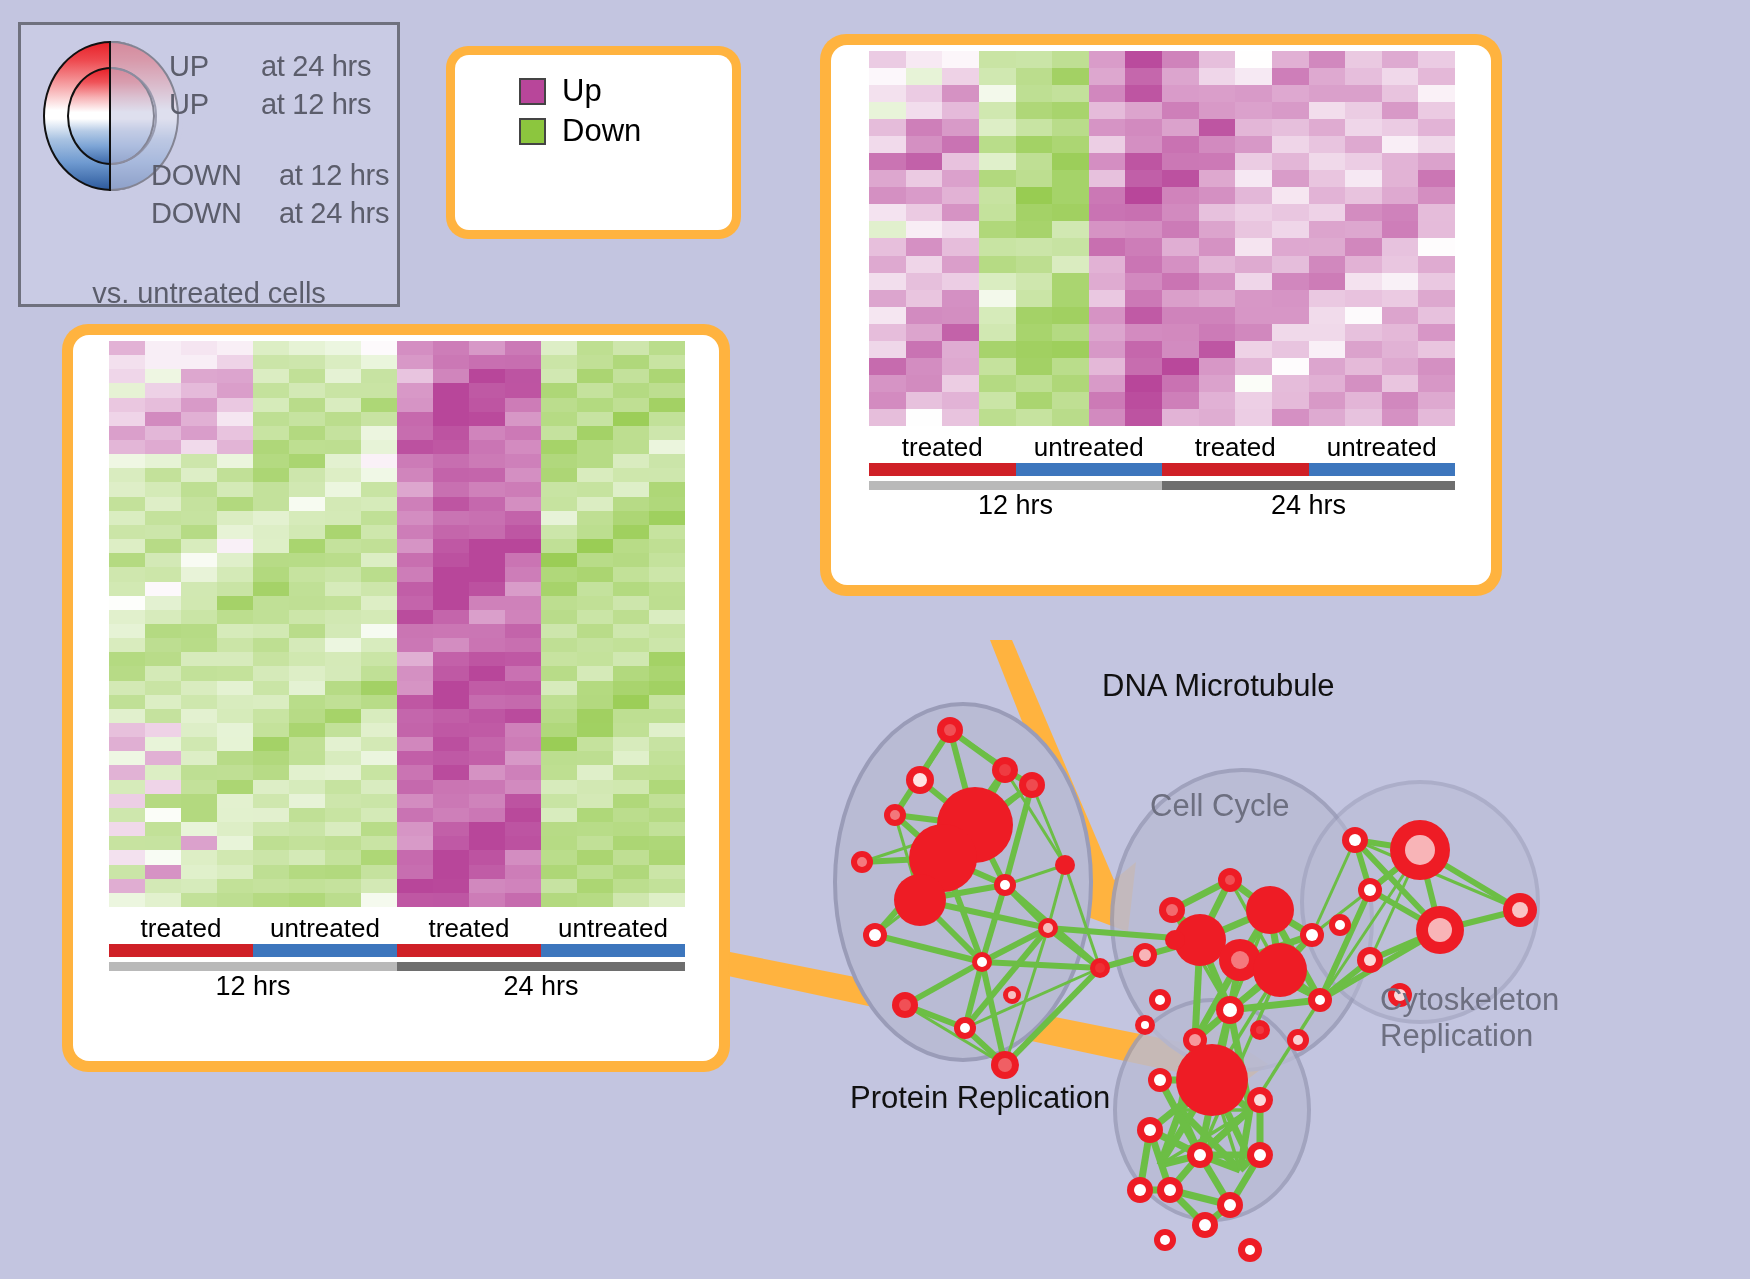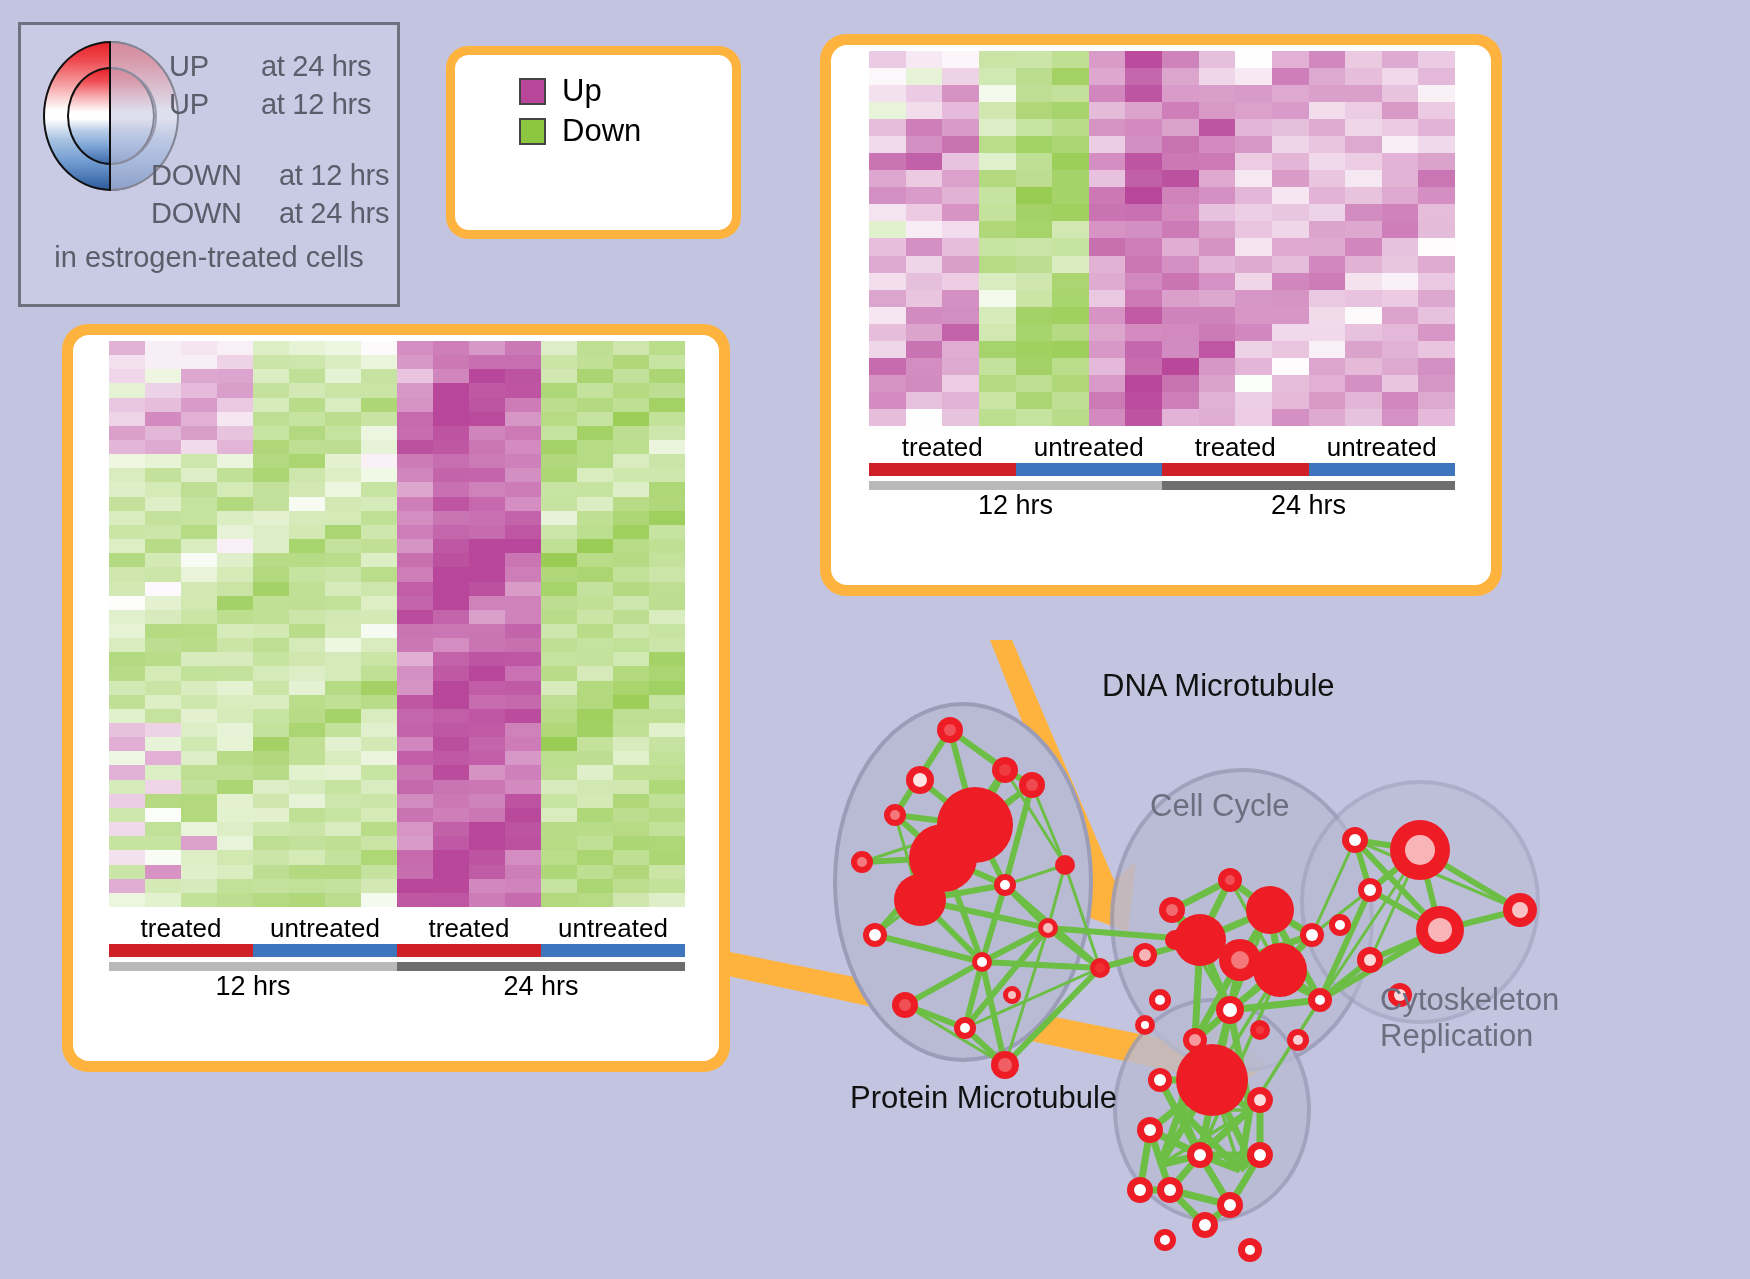"in estrogen-treated cells" span.wl-cap { html: <span>in estrogen-treated cells</span> -> none }
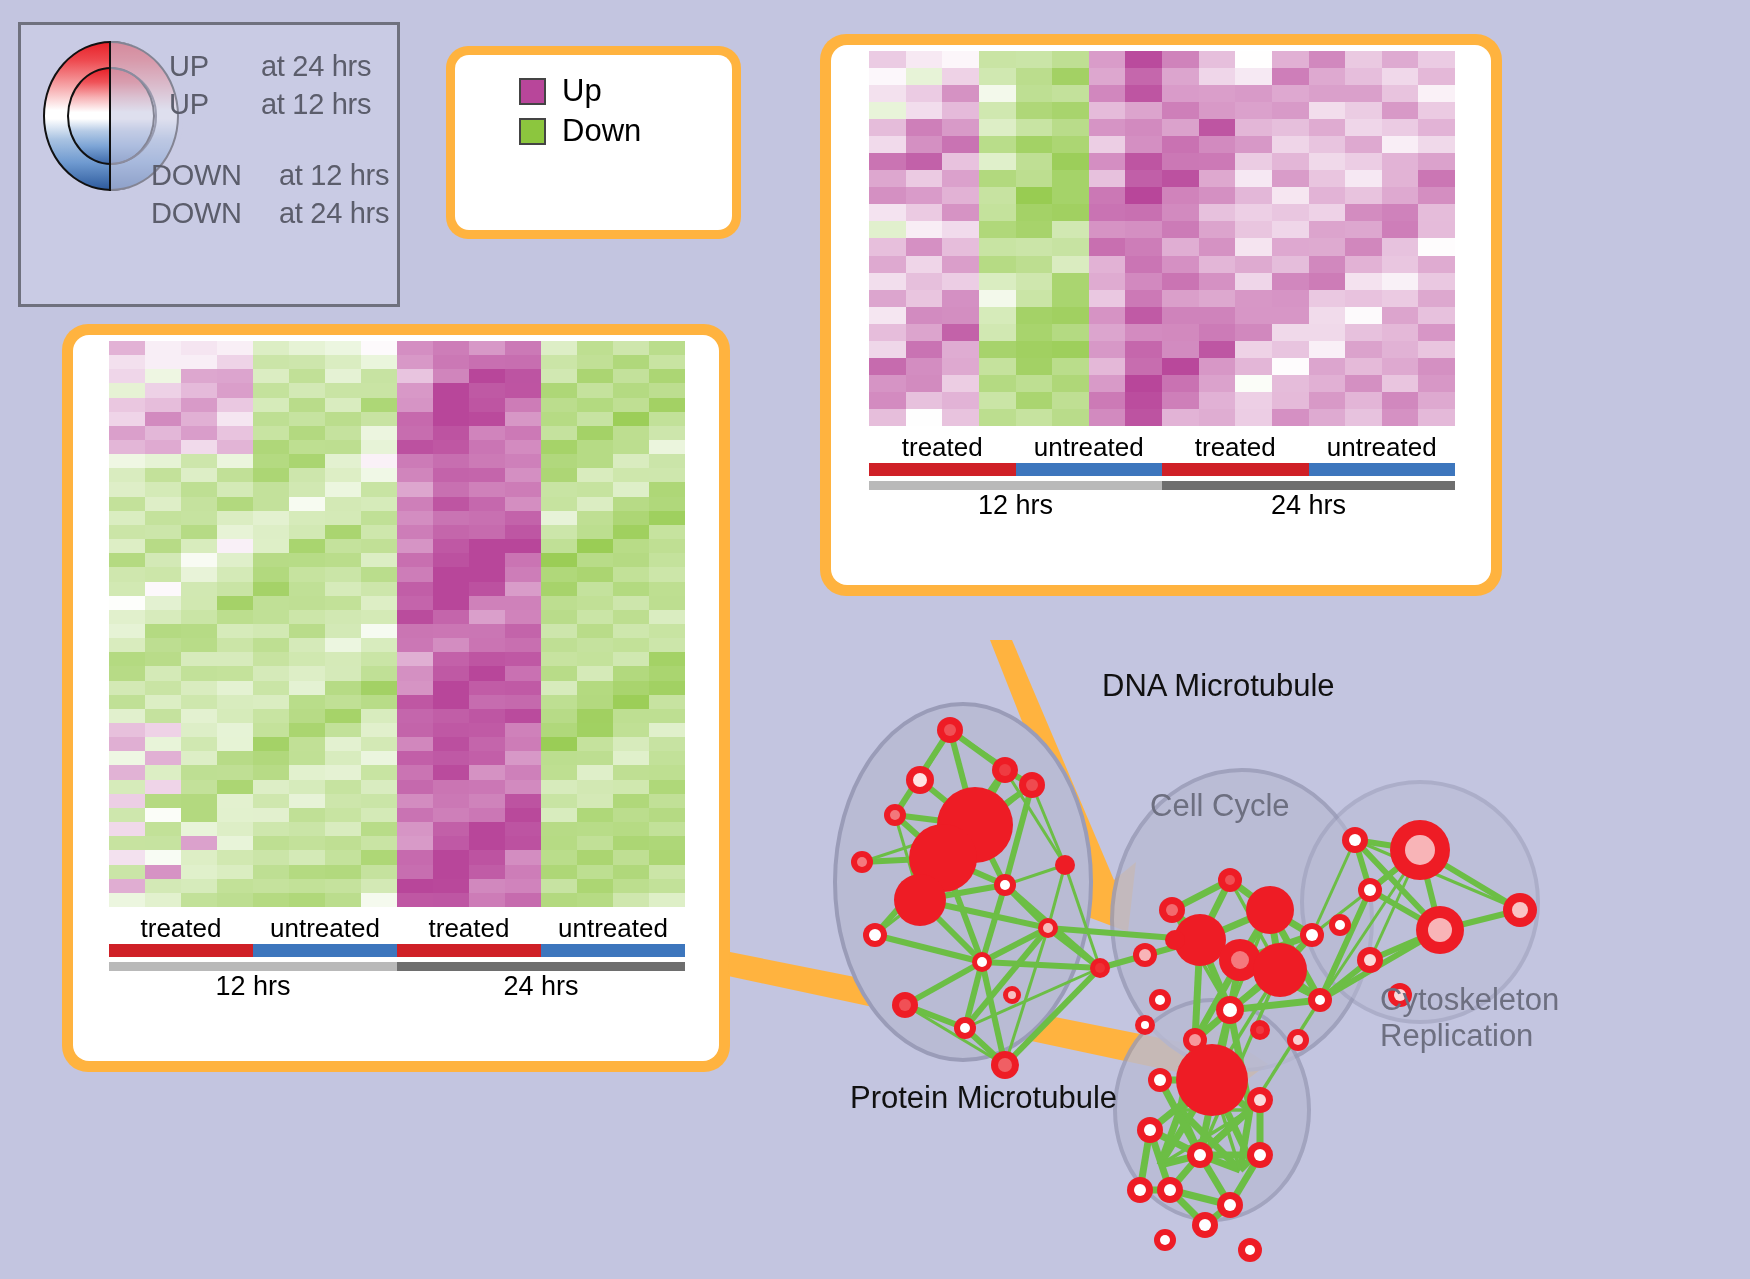"vs. untreated cells" span.wl-cap { html: none -> <span>vs. untreated cells</span> }
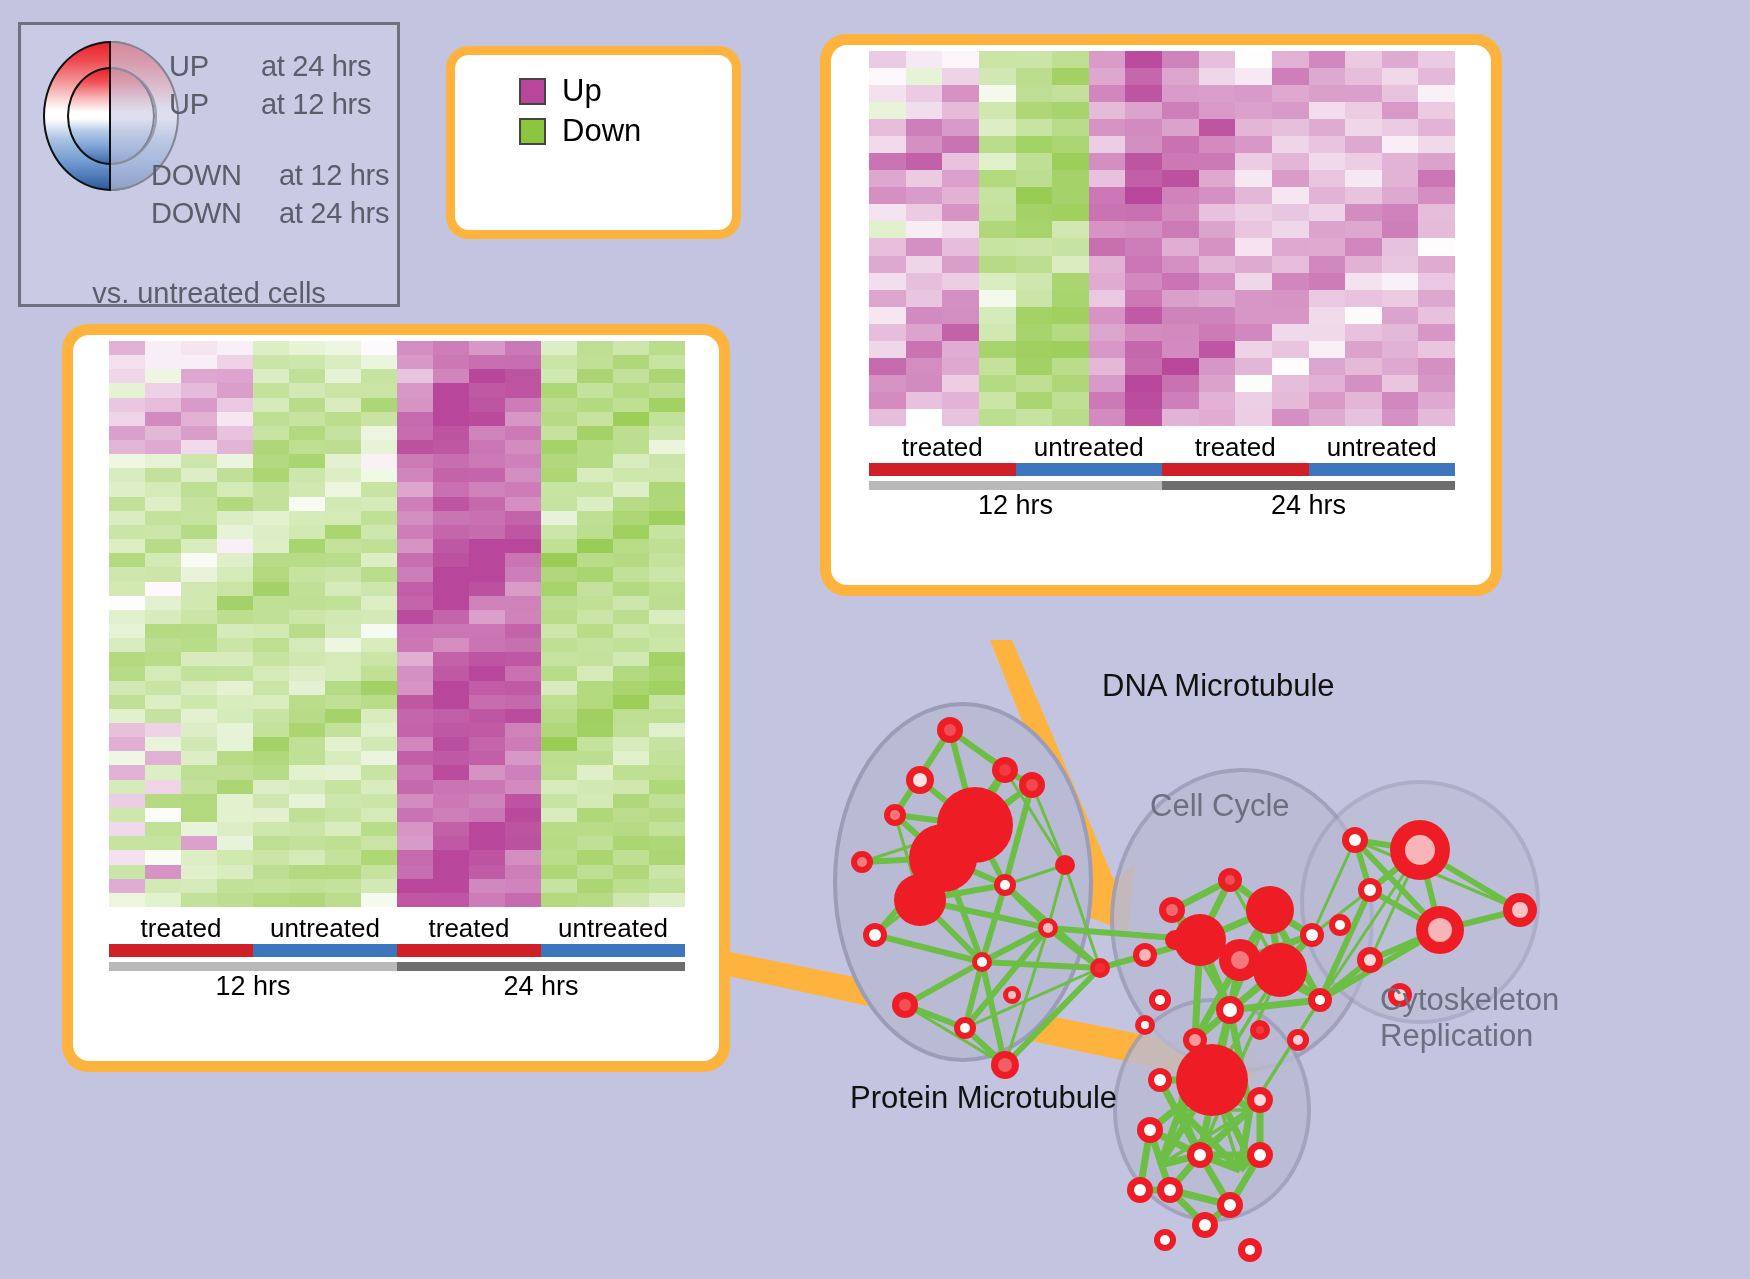"Protein Microtubule" span.net-label { text: Microtubule -> Replication }
